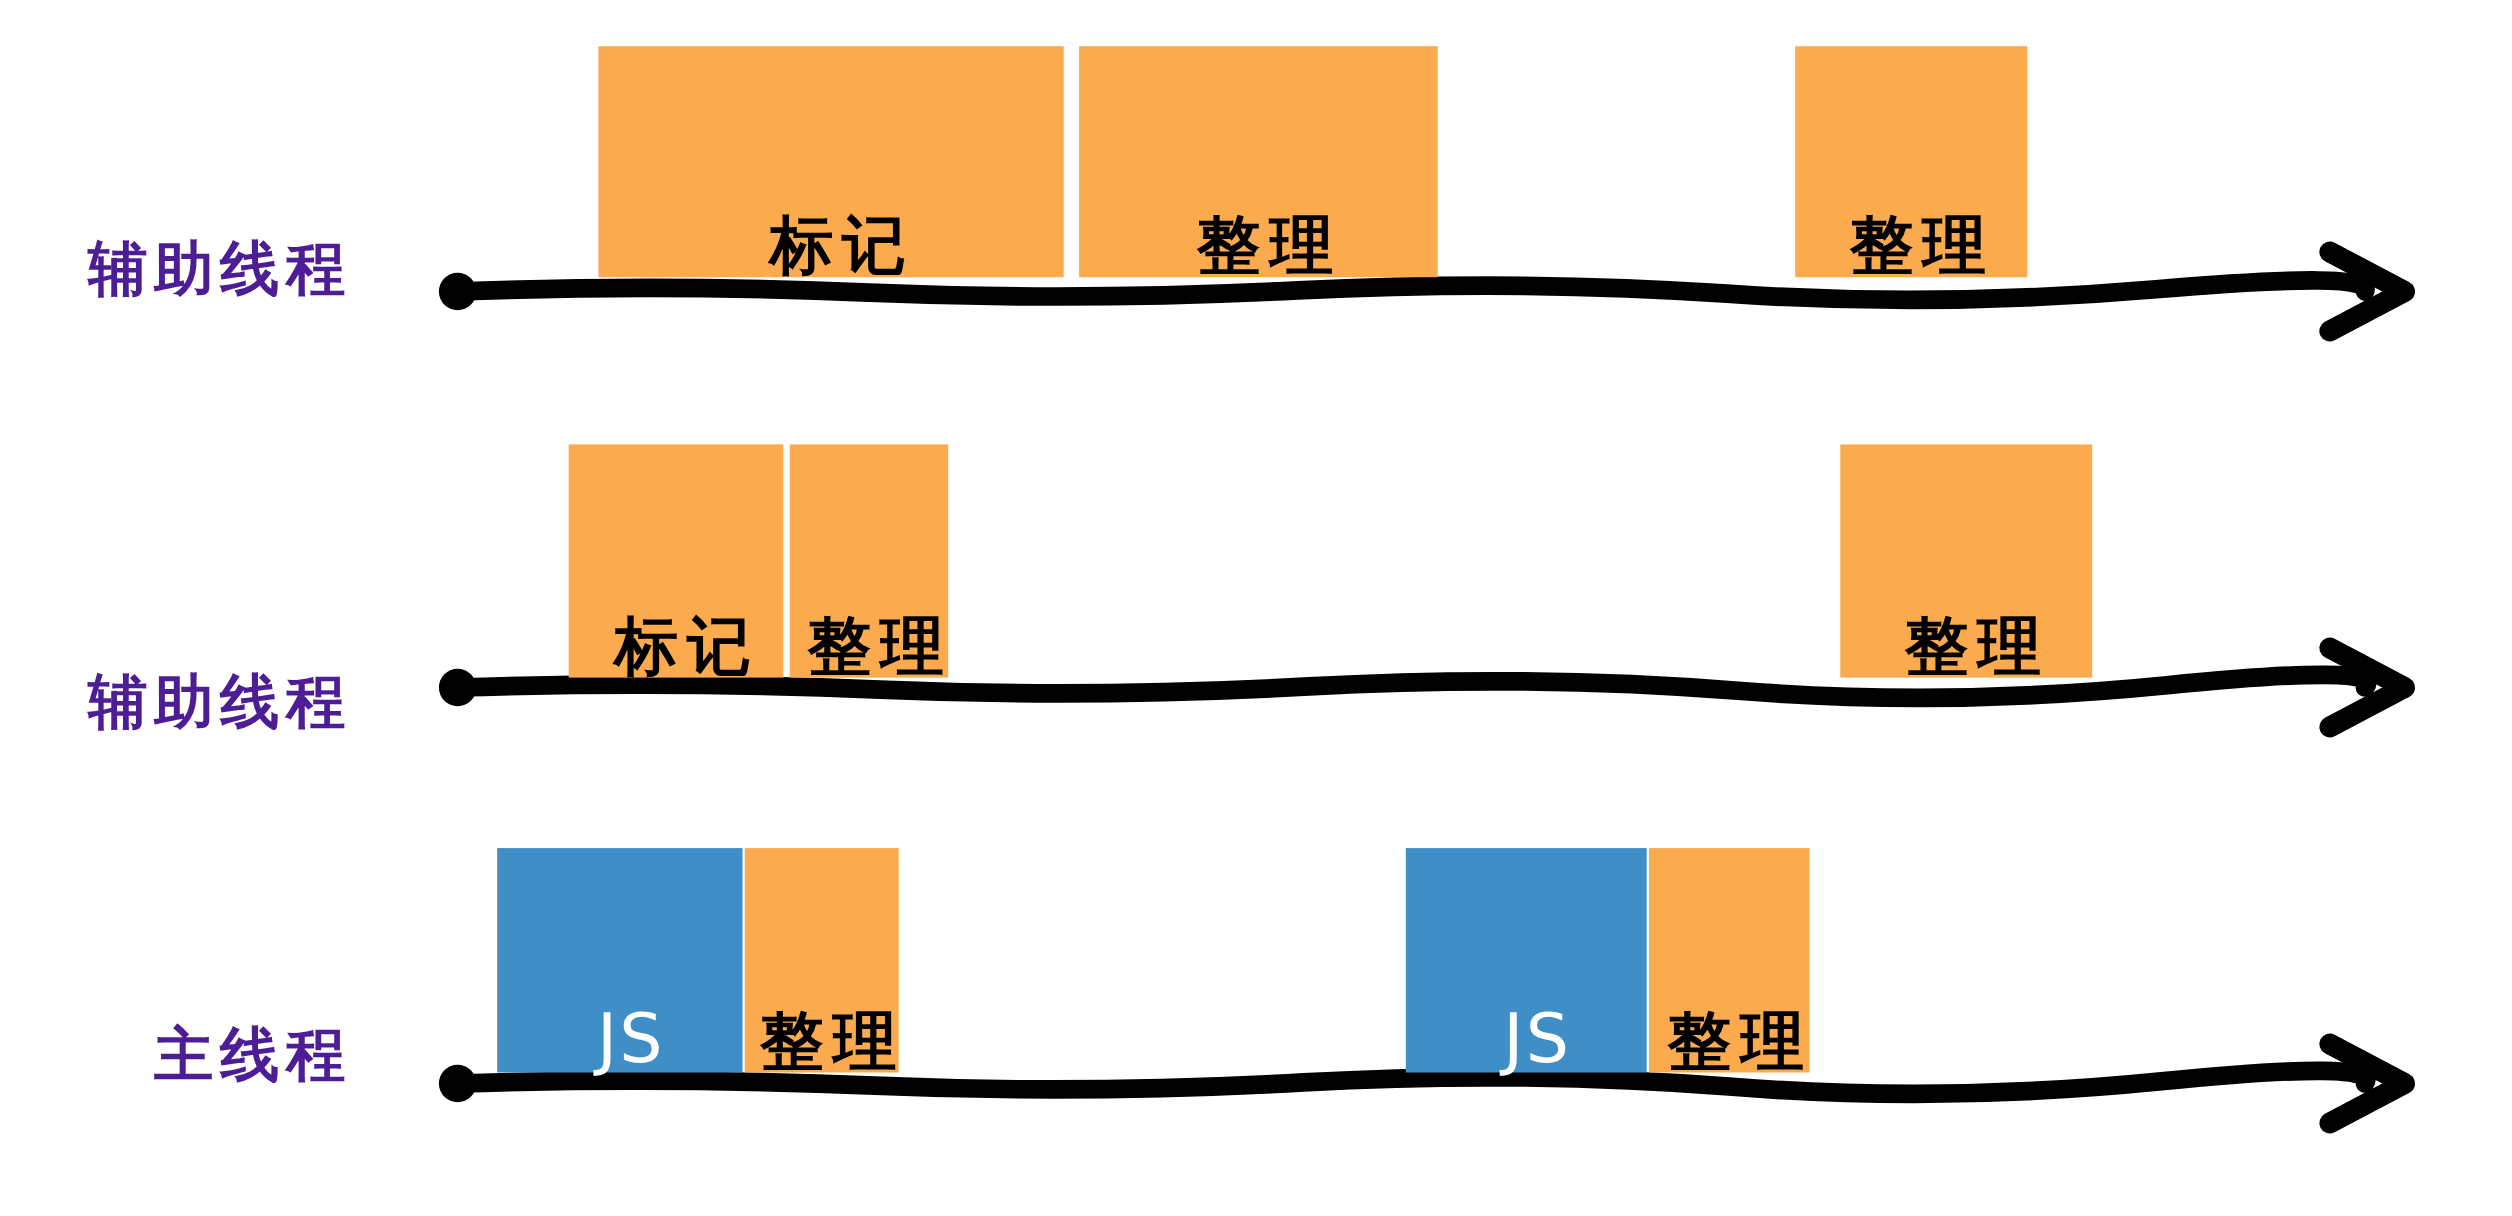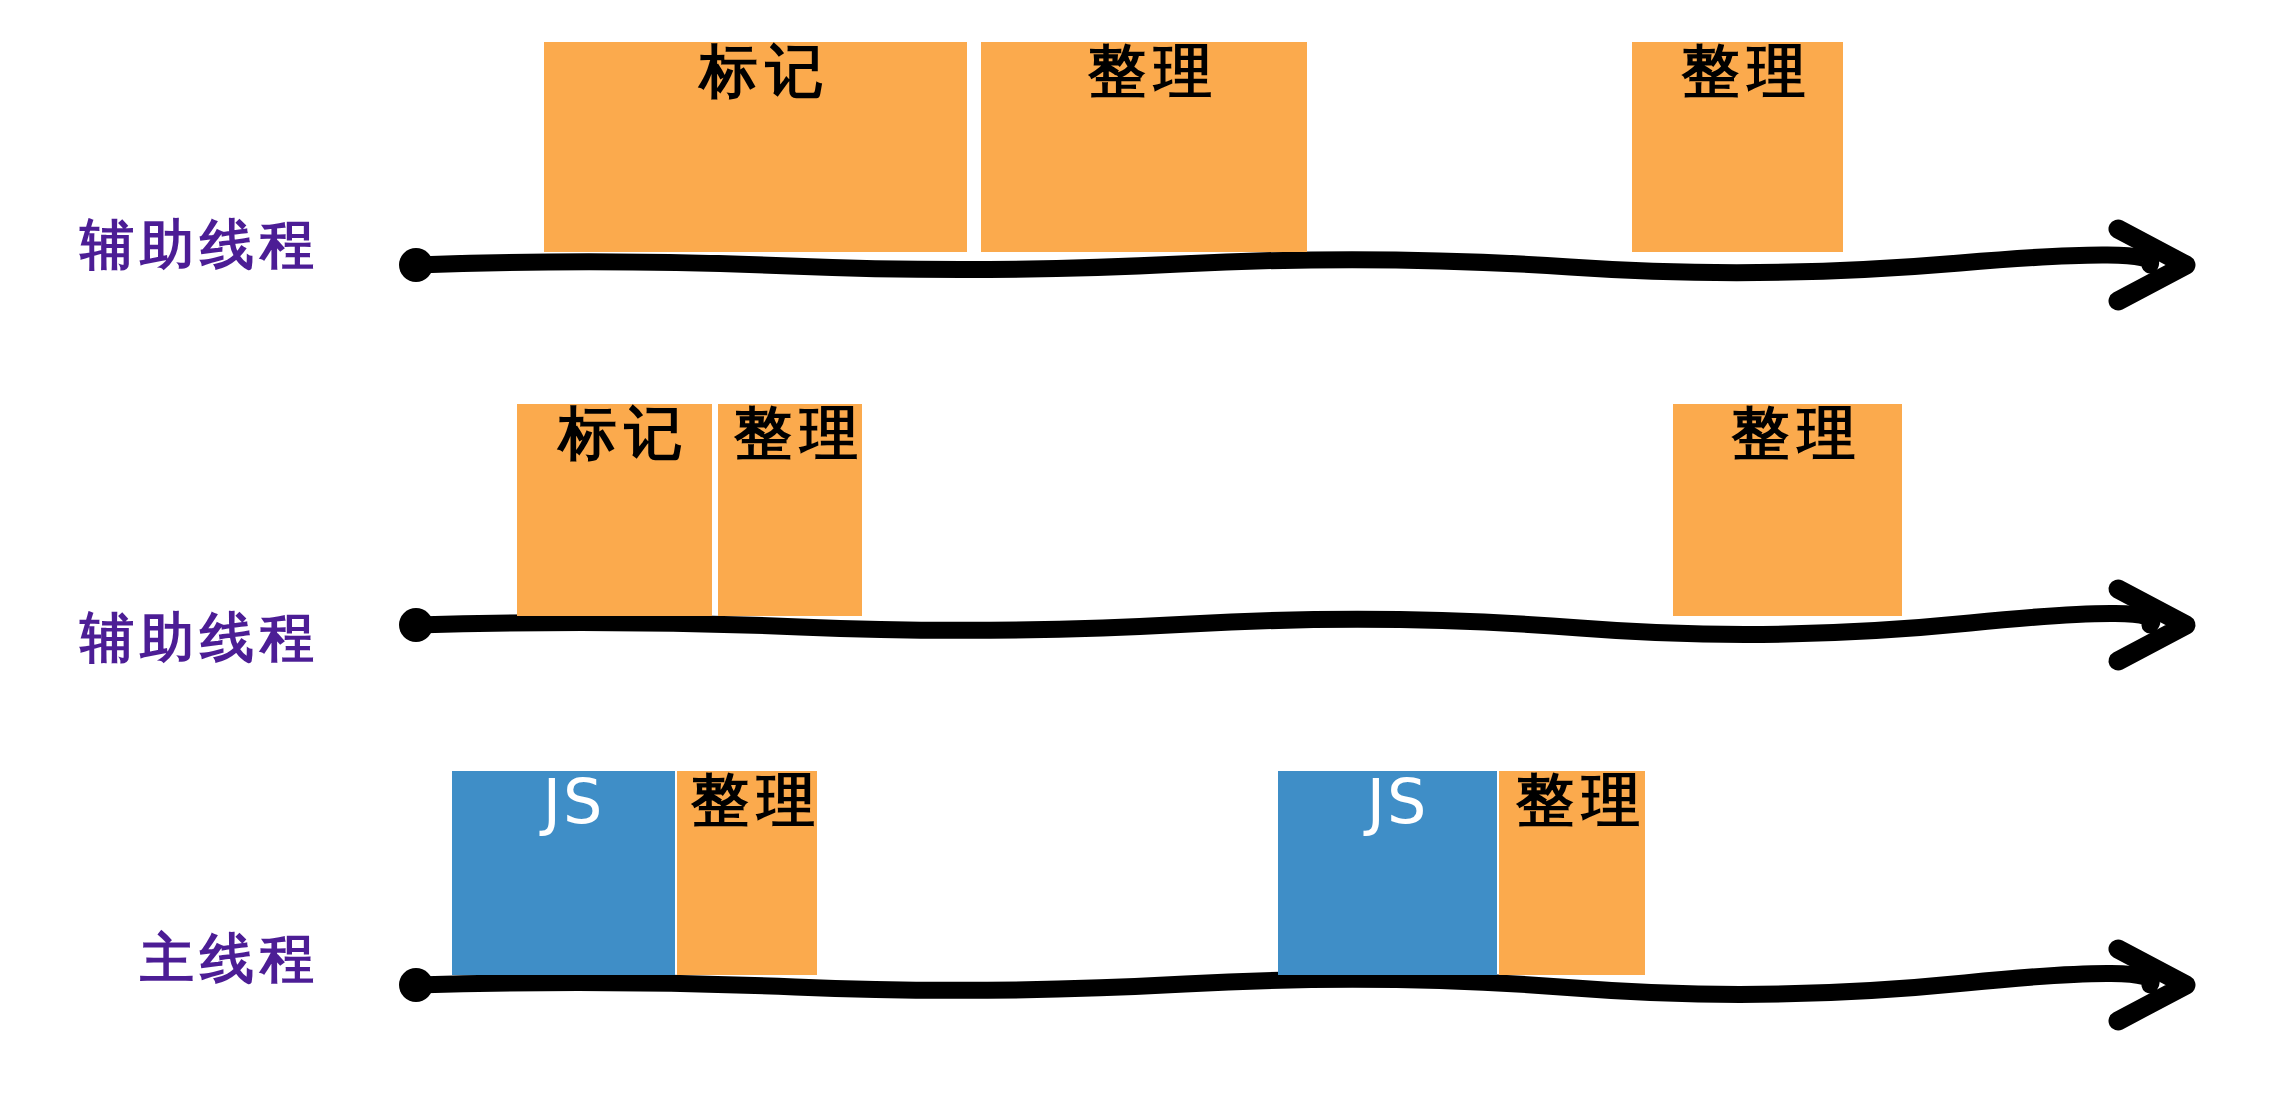"标记" .task-box { align-items: flex-start -> flex-end }
